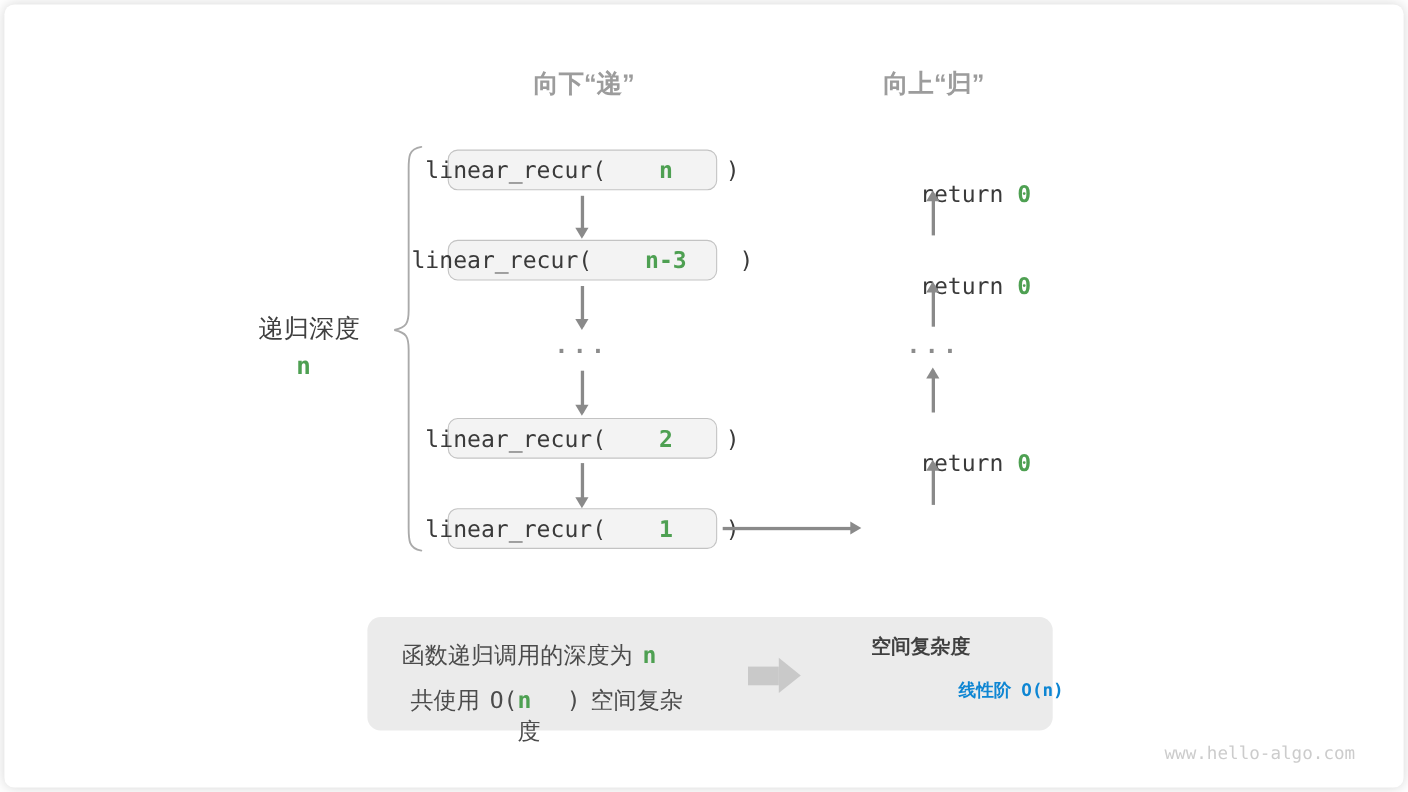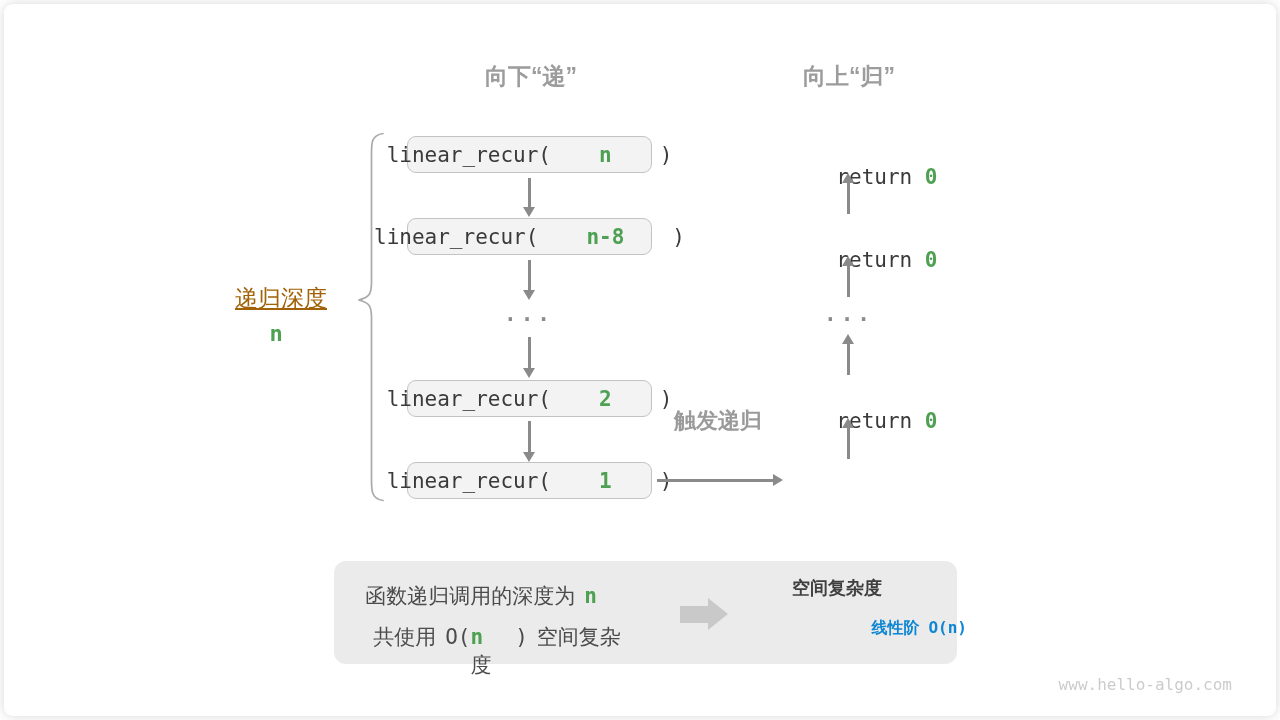"n-8" span.green { text: n-8 -> n-3 }
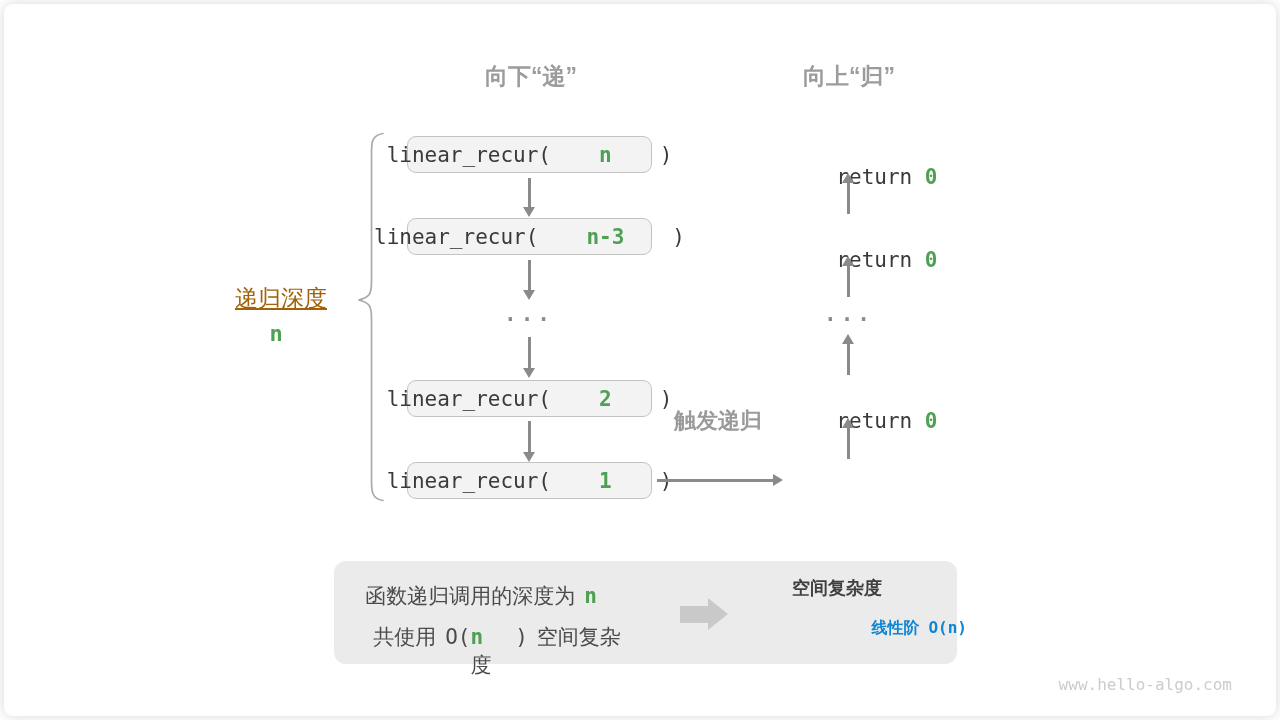"递归深度" #depth-label { color: #a16207 -> #404040; text-decoration: underline -> none }
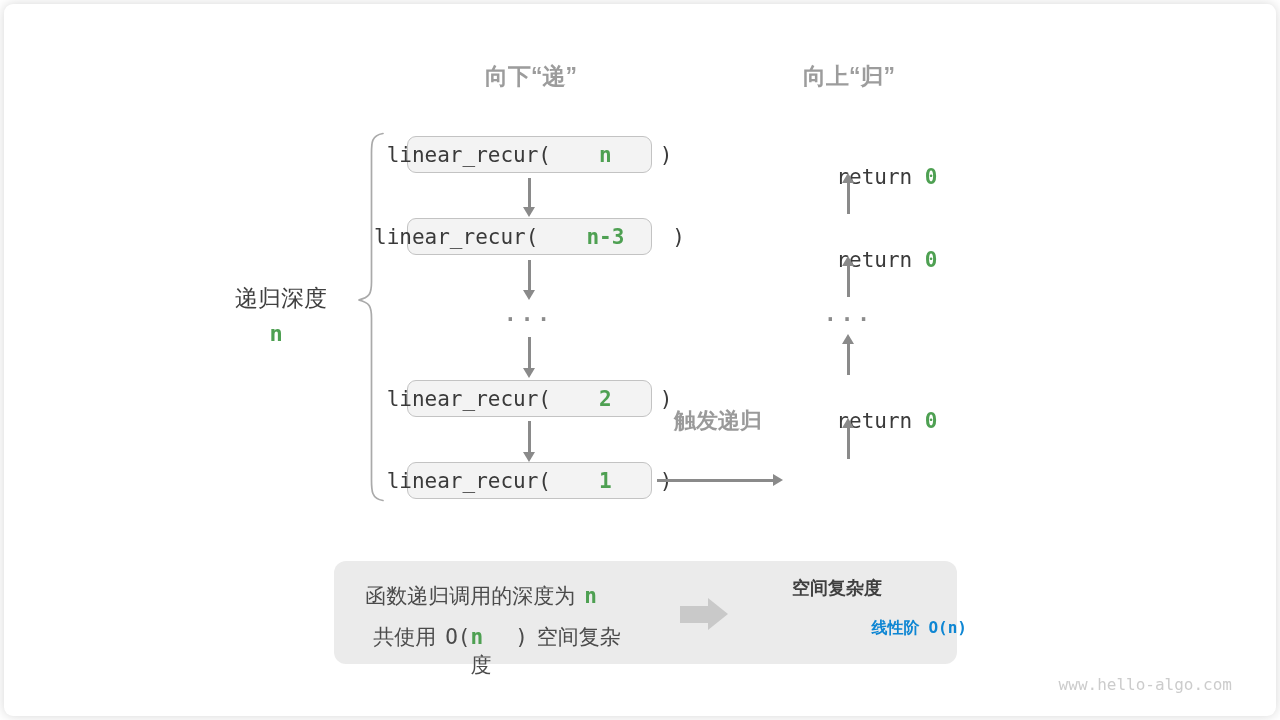"触发递归" div { html: <div>触发递归</div> -> none }
